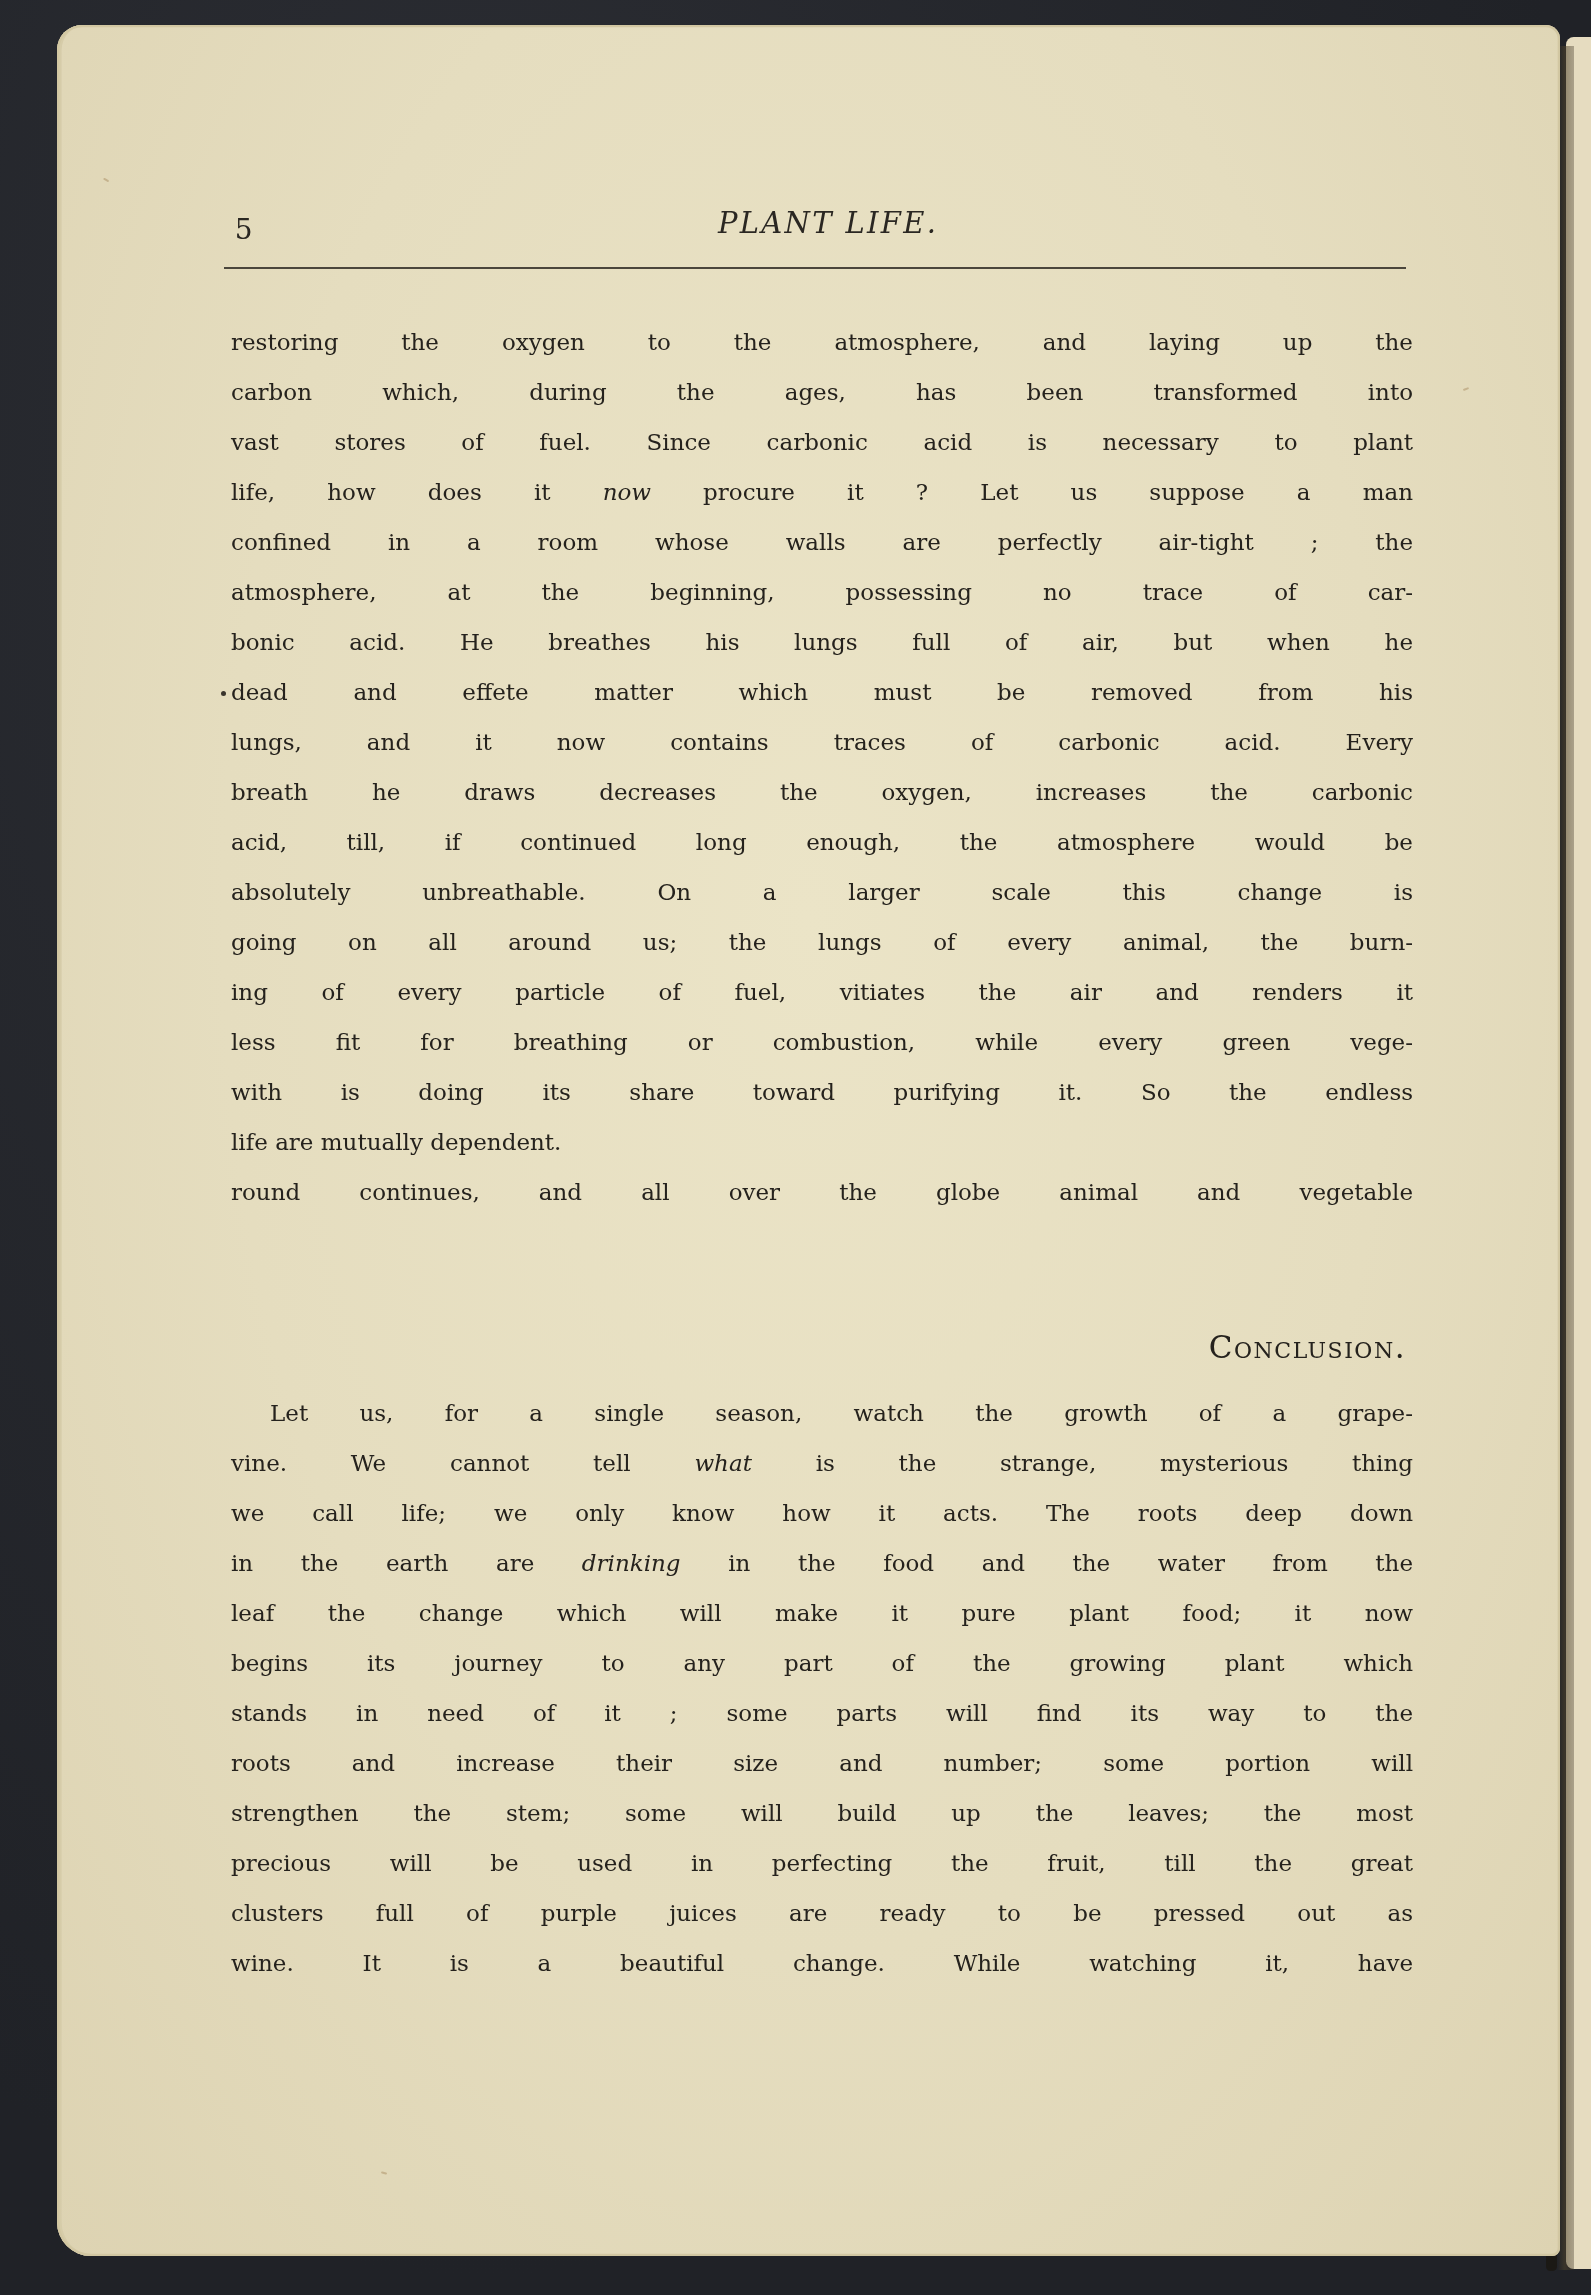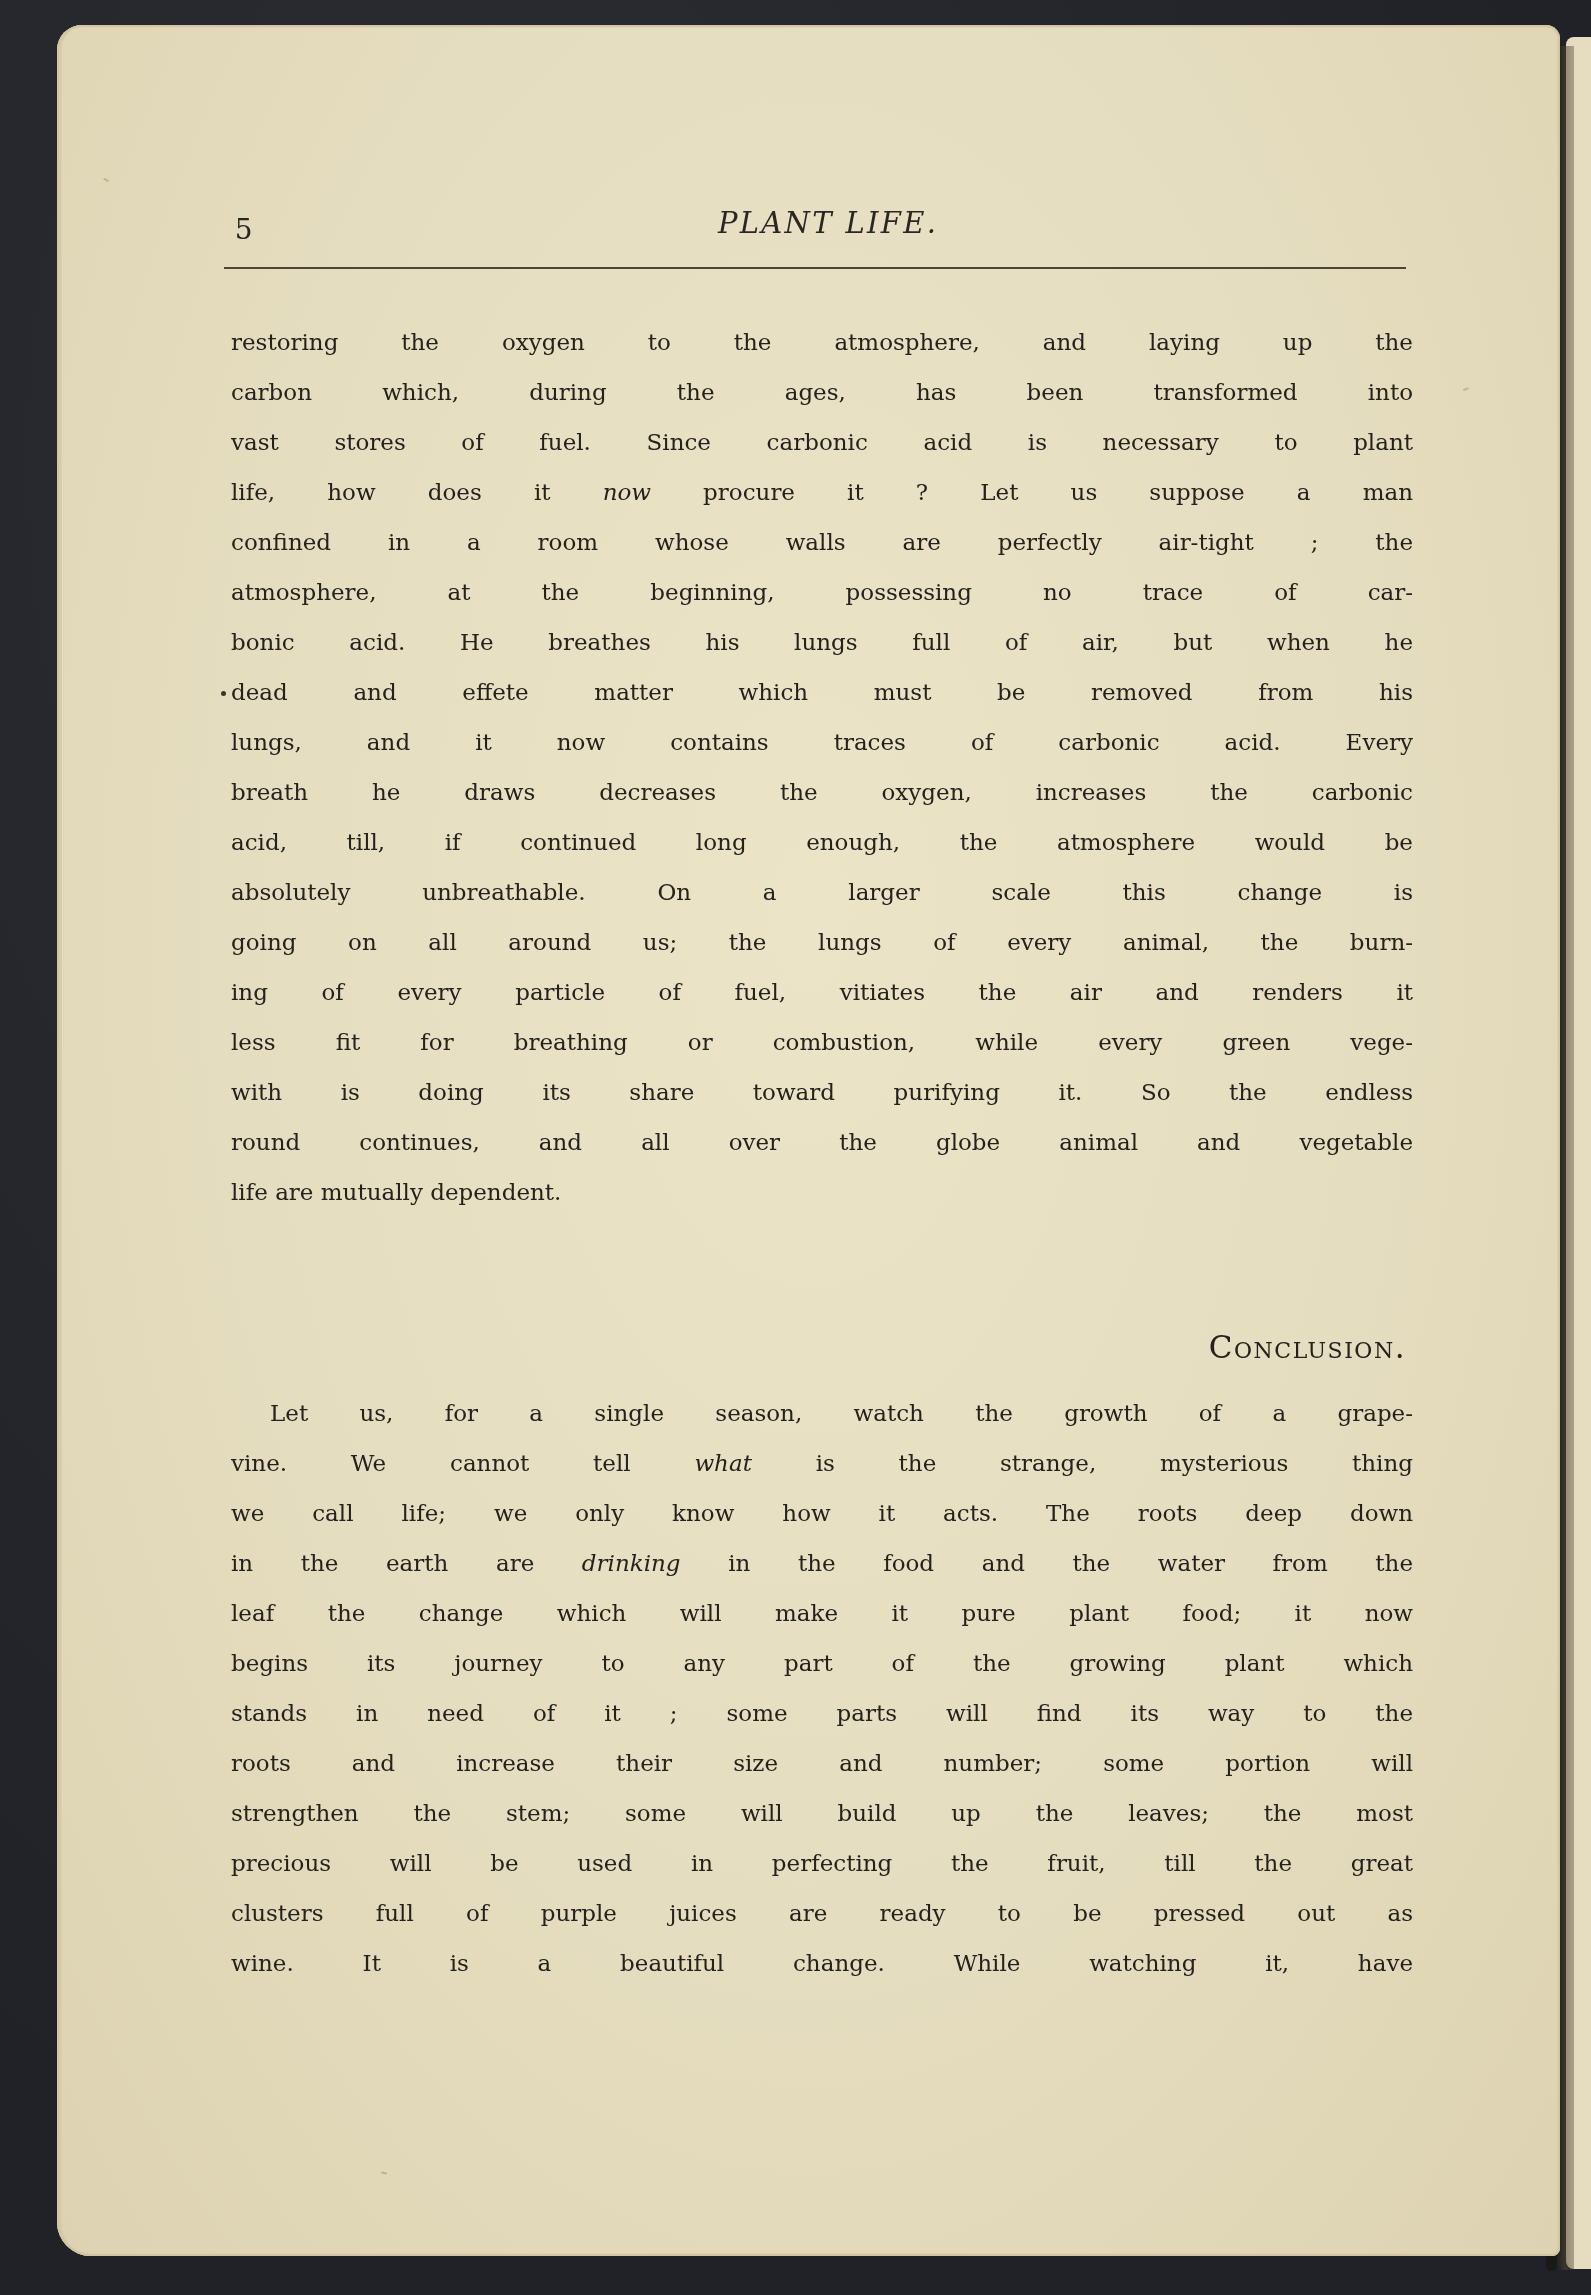"round continues, and all over" span.line { order: before "life are mutually dependent." -> after "life are mutually dependent." }
